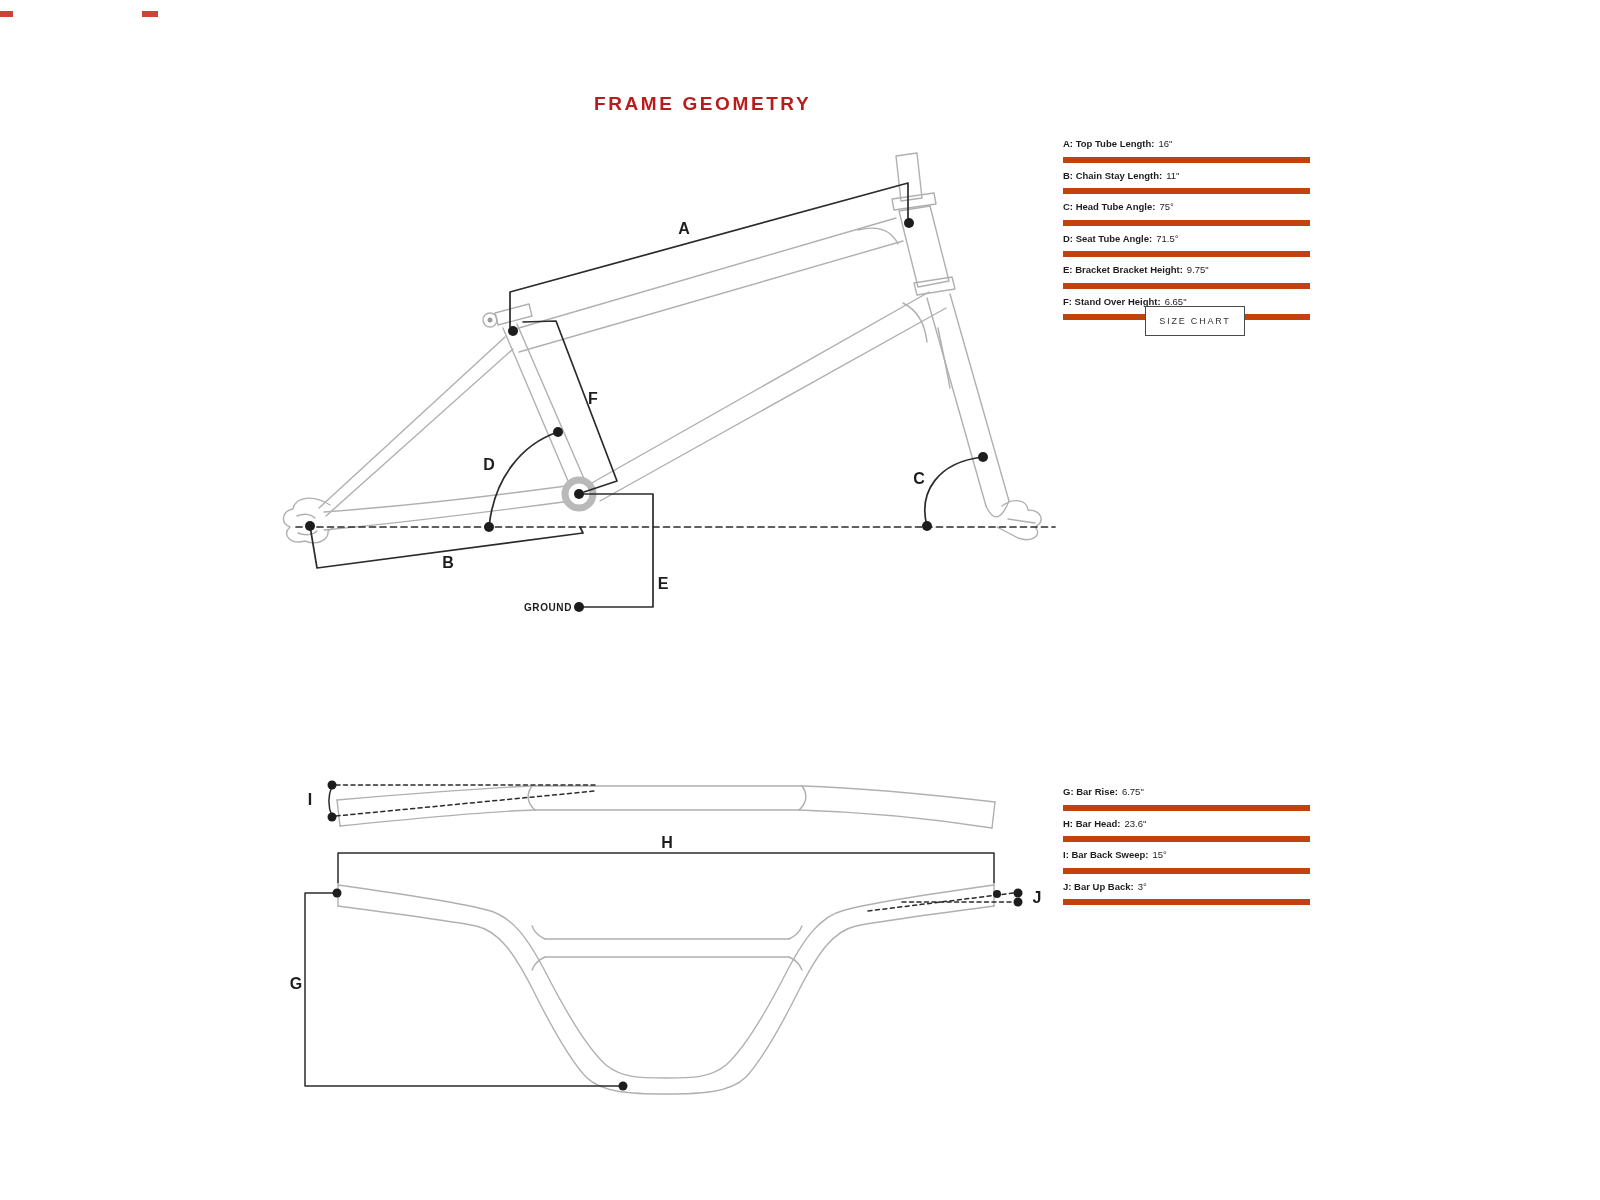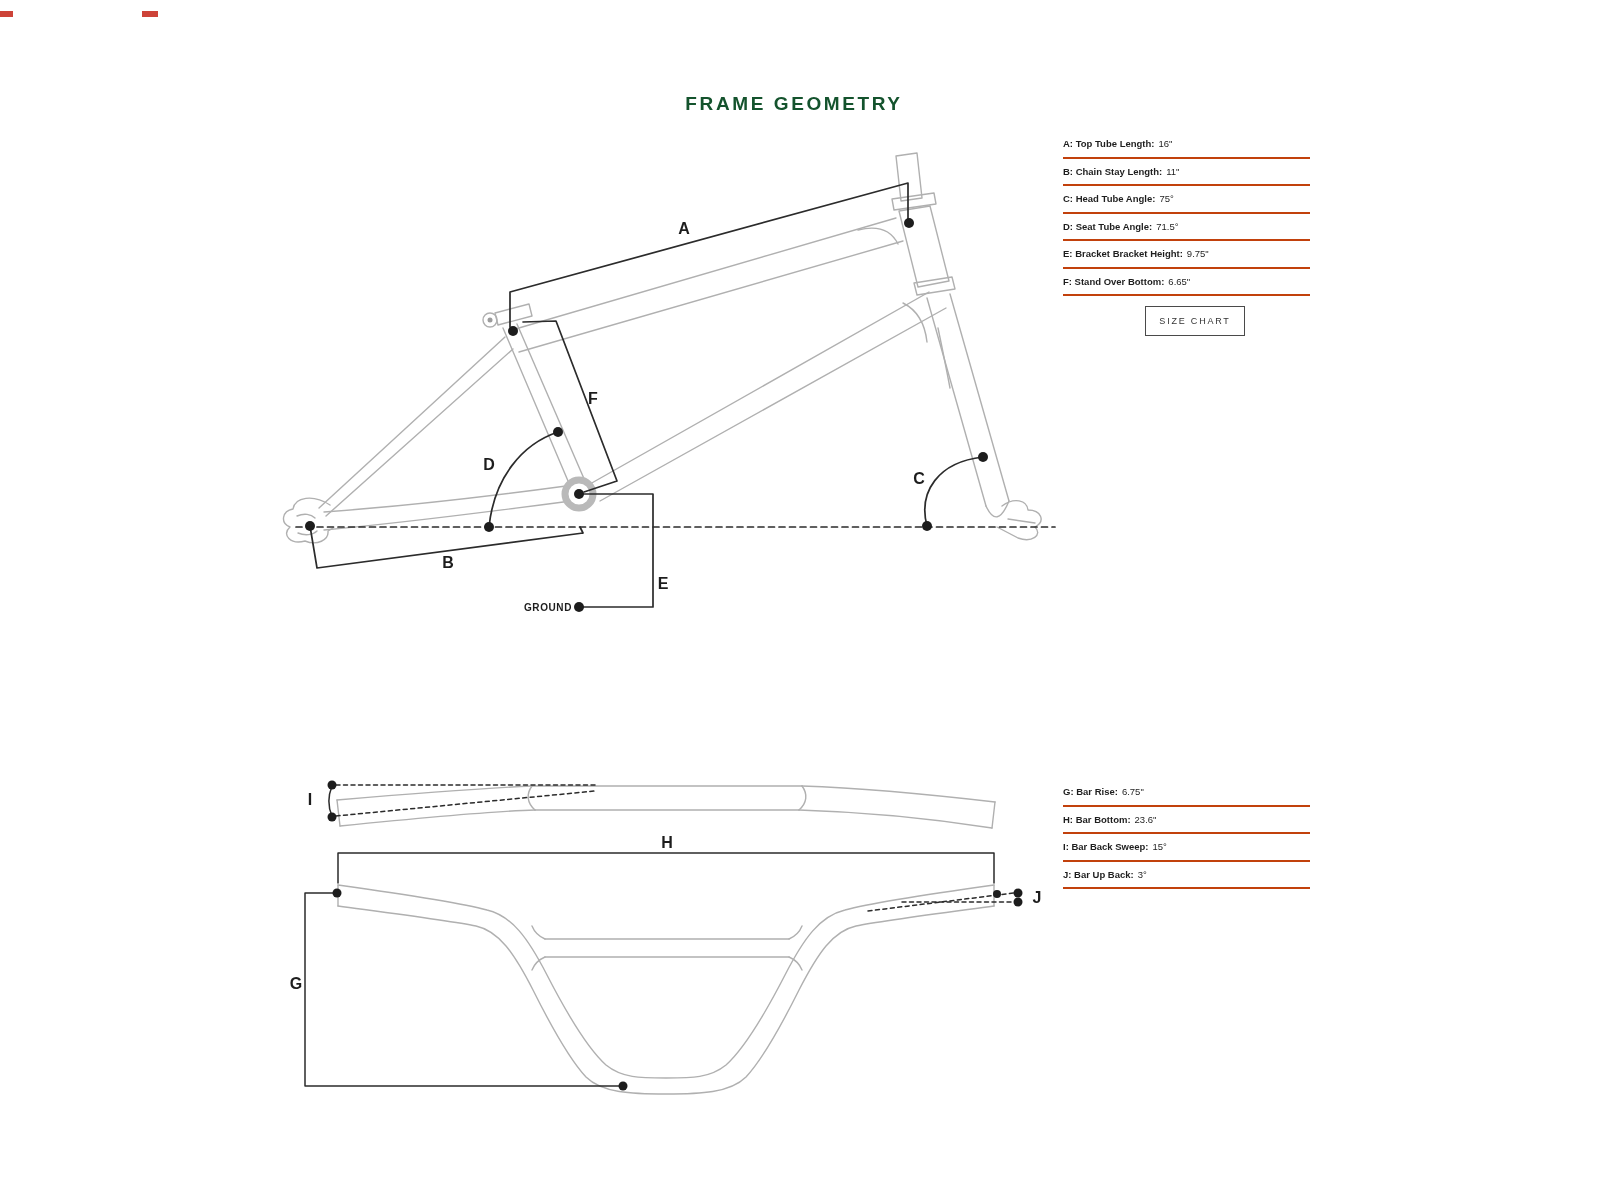"FRAME GEOMETRY" .title { color: #14532d -> #b91c1c; text-align: center -> none }
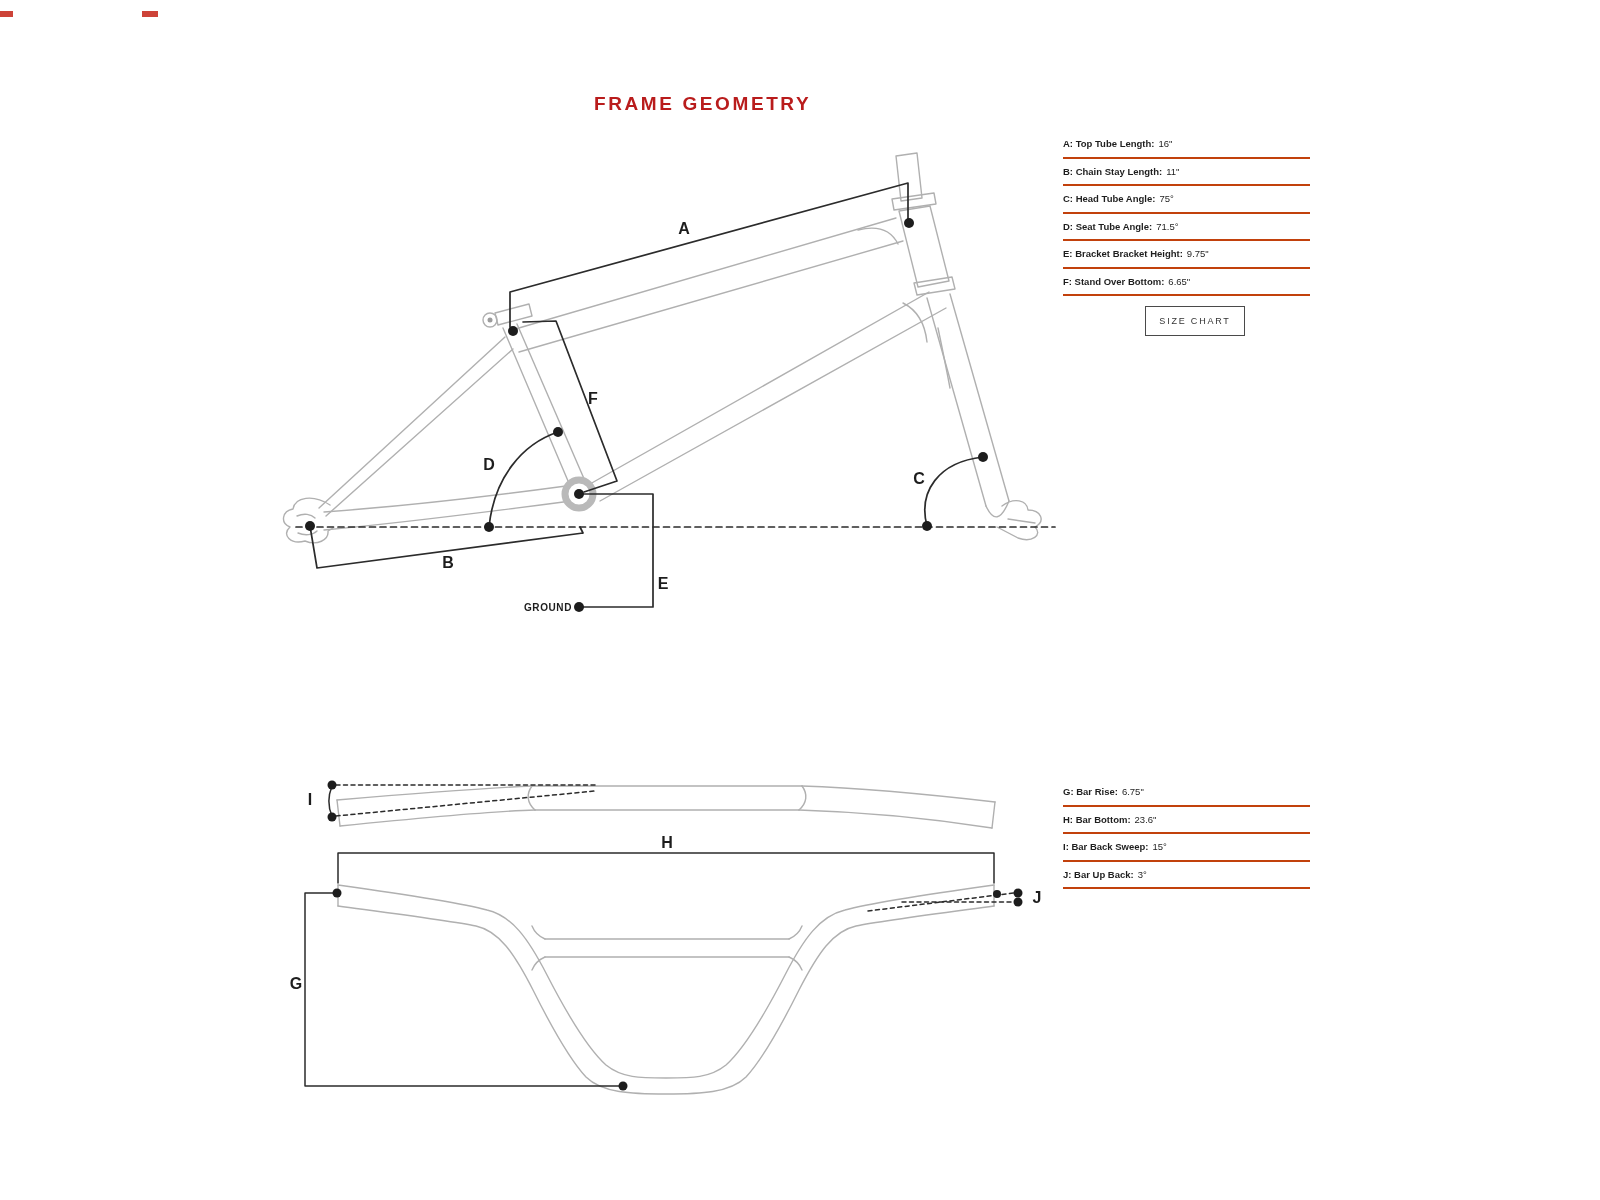"A: Top Tube Length:" .spec-row { border-bottom: 2px solid #c2410c -> 6px solid #c2410c }
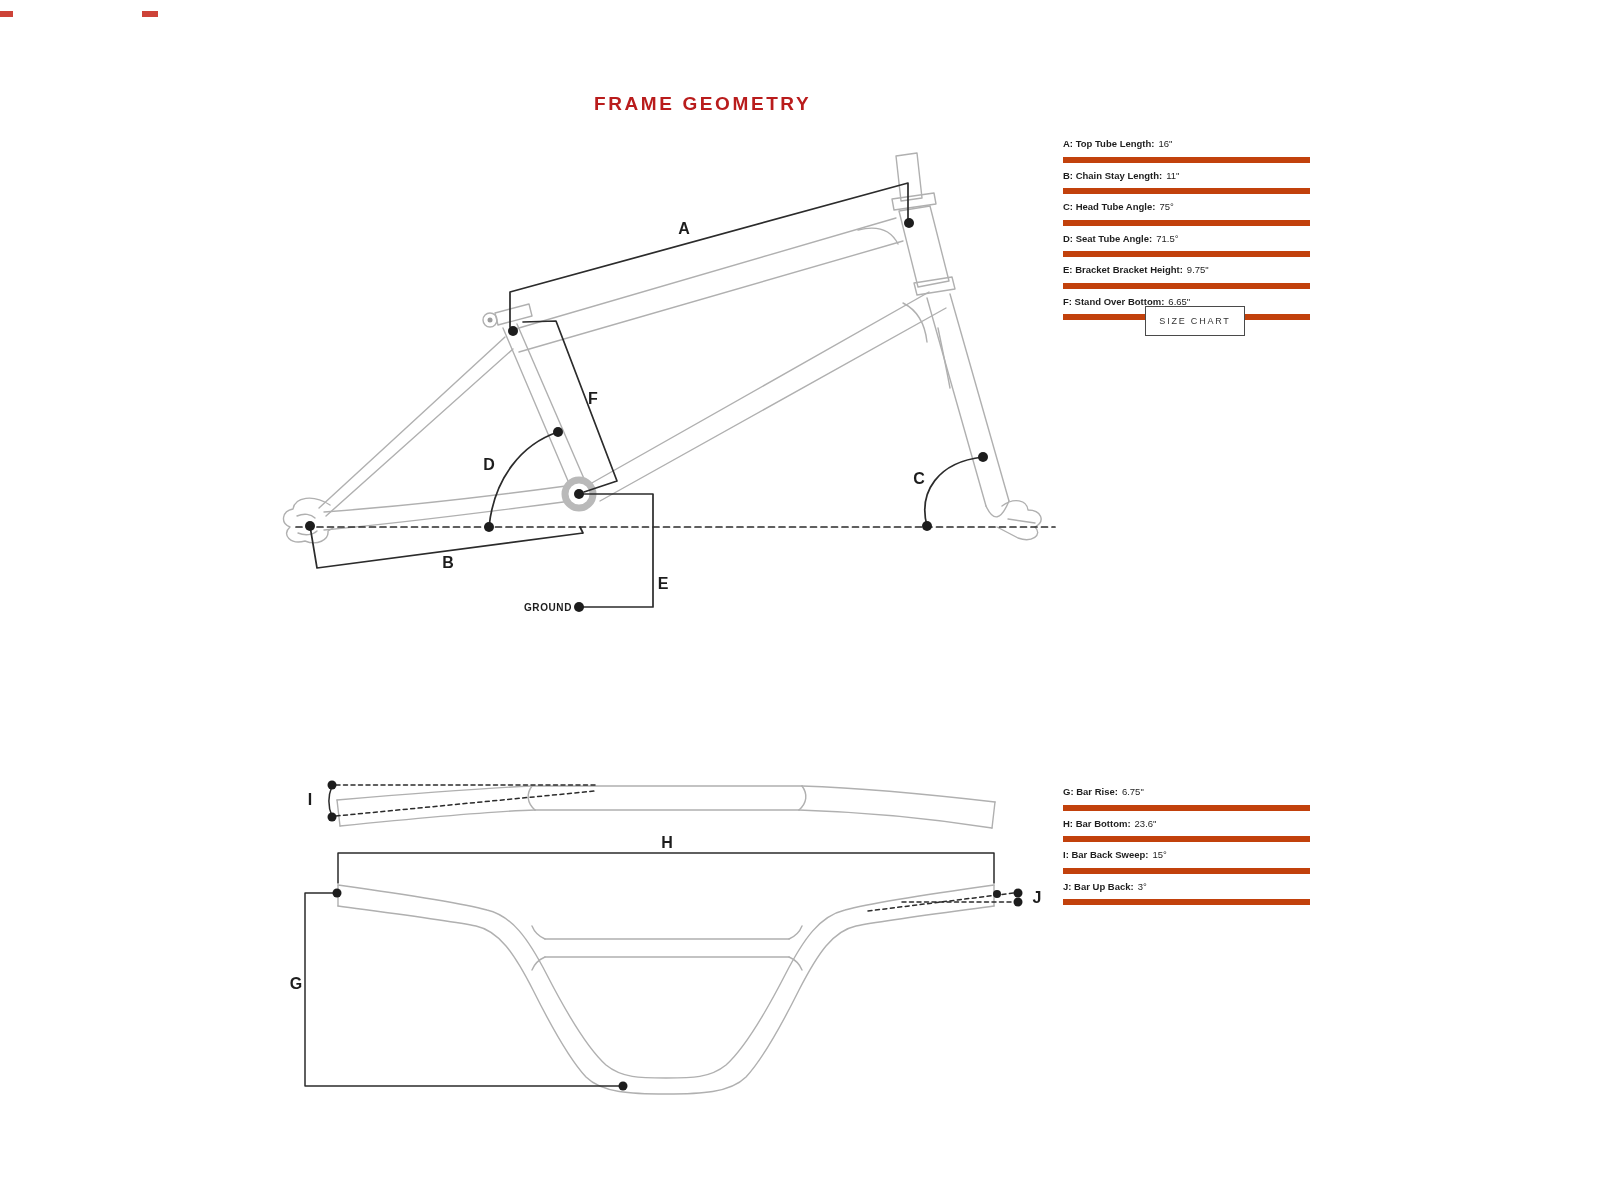"F: Stand Over Bottom:" span.spec-label { text: Bottom -> Height }
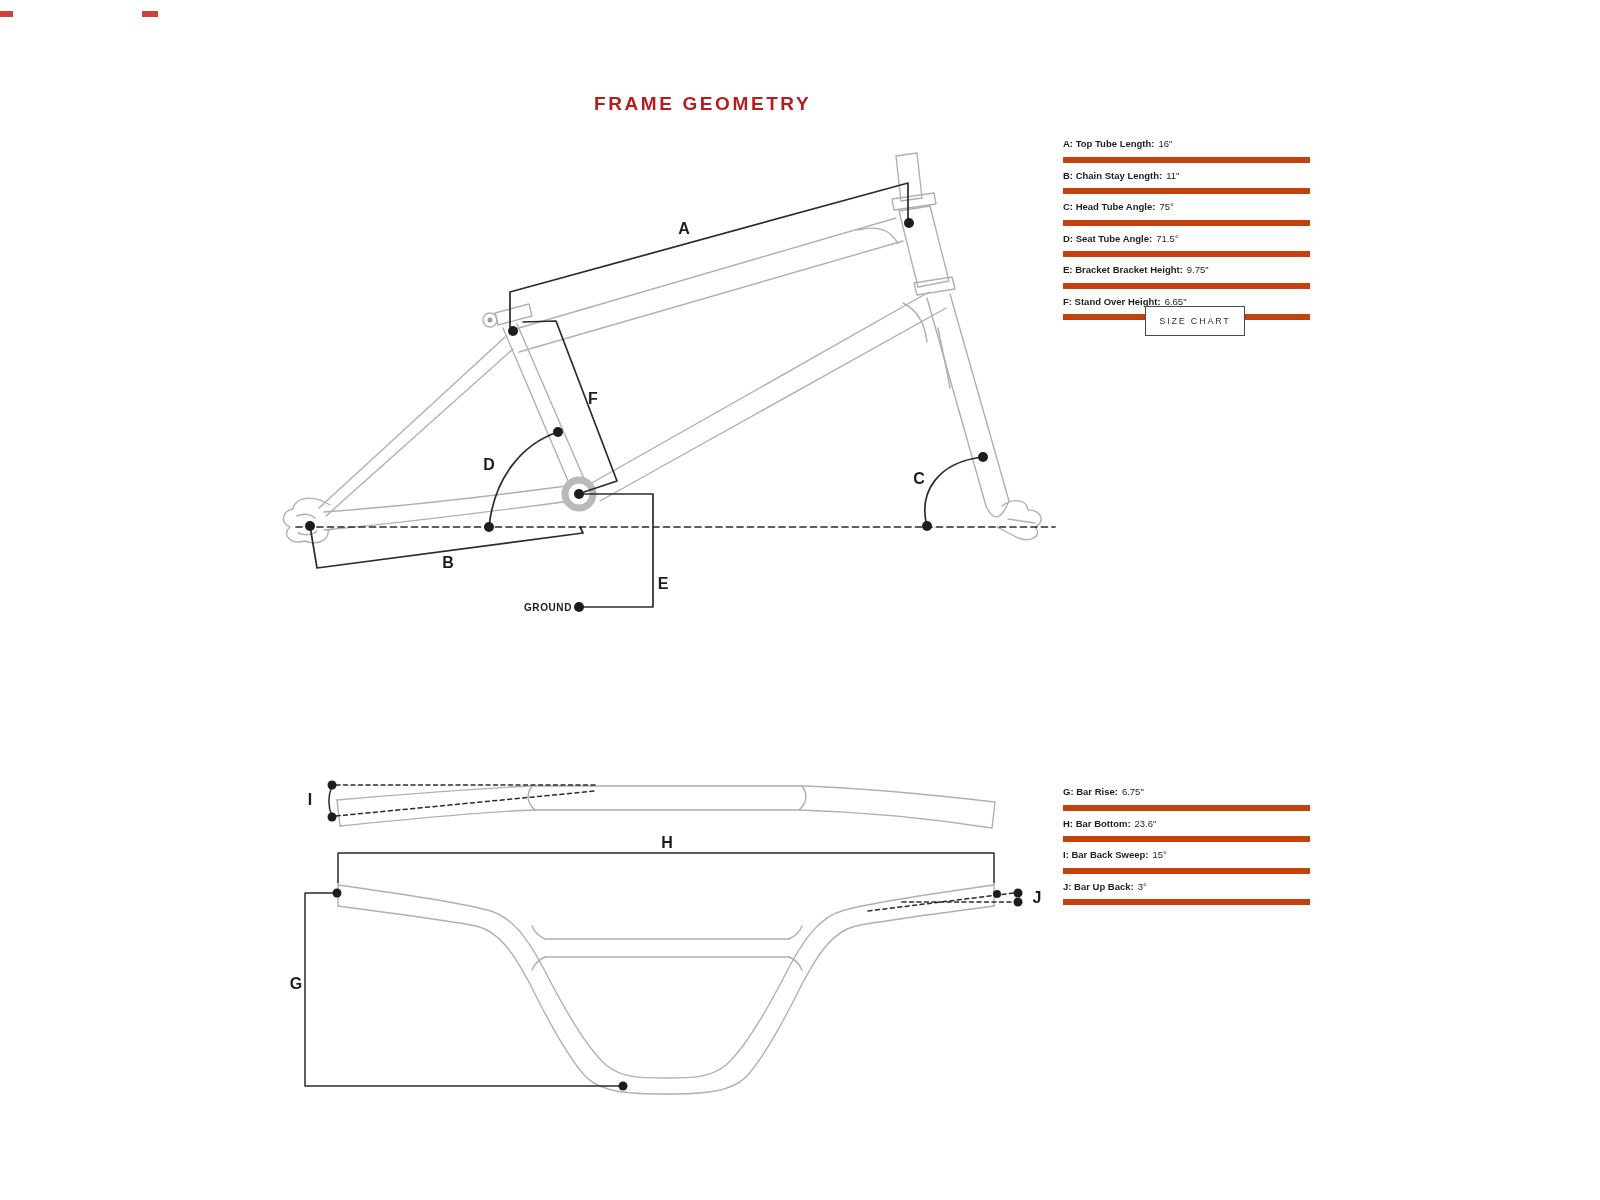"H: Bar Bottom:" span.spec-label { text: Bottom -> Head }
